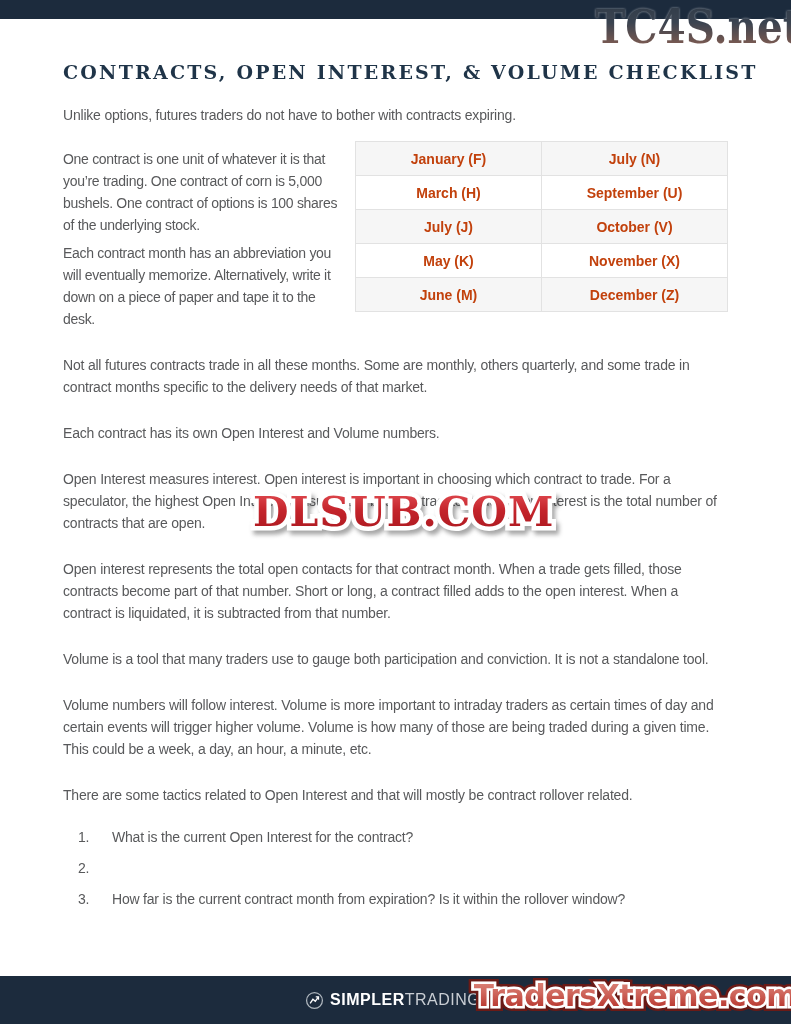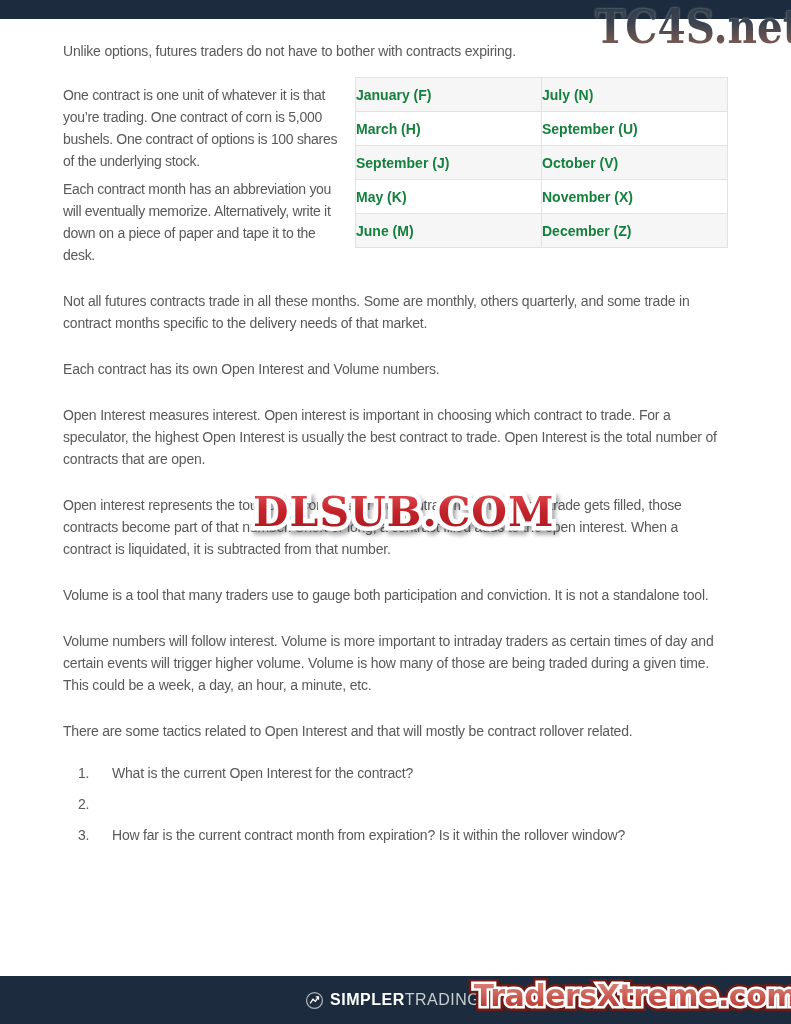"CONTRACTS, OPEN INTEREST, & VOLUME" h1.title { html: none -> <h1>CONTRACTS, OPEN INTEREST, &amp; VOLUME CHECKLIST</h1> }
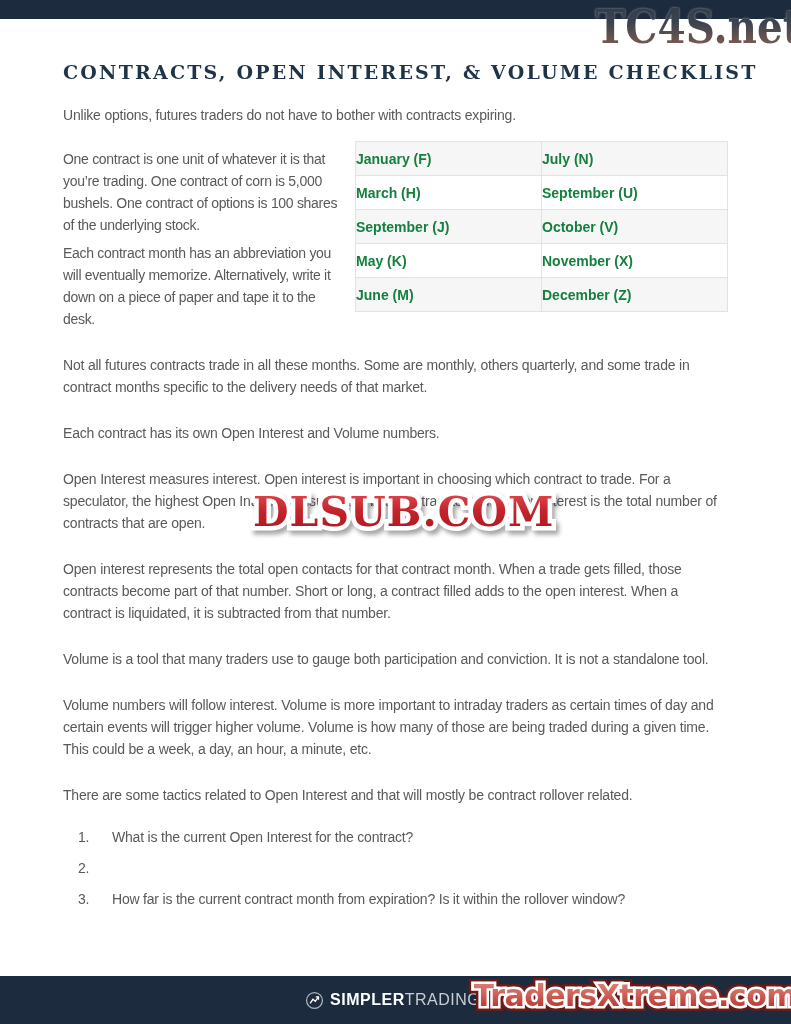"January (F)" table.months td { color: #15803d -> #c2410c; text-align: none -> center }
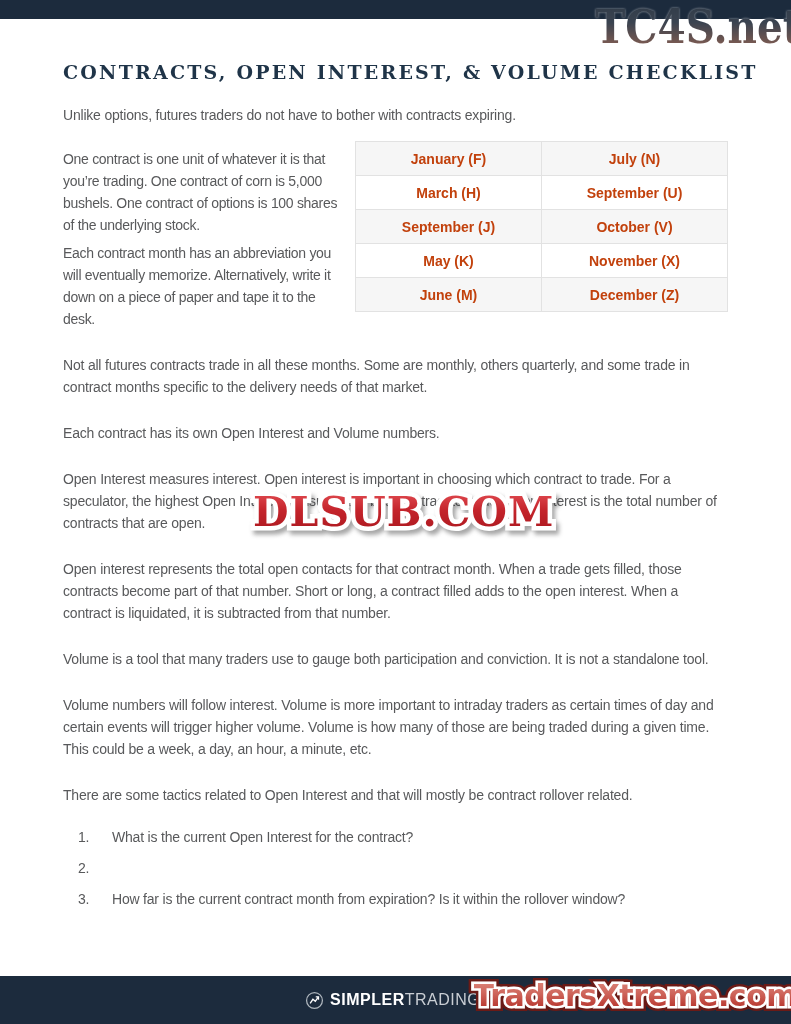"September (J)" td { text: September -> July }
